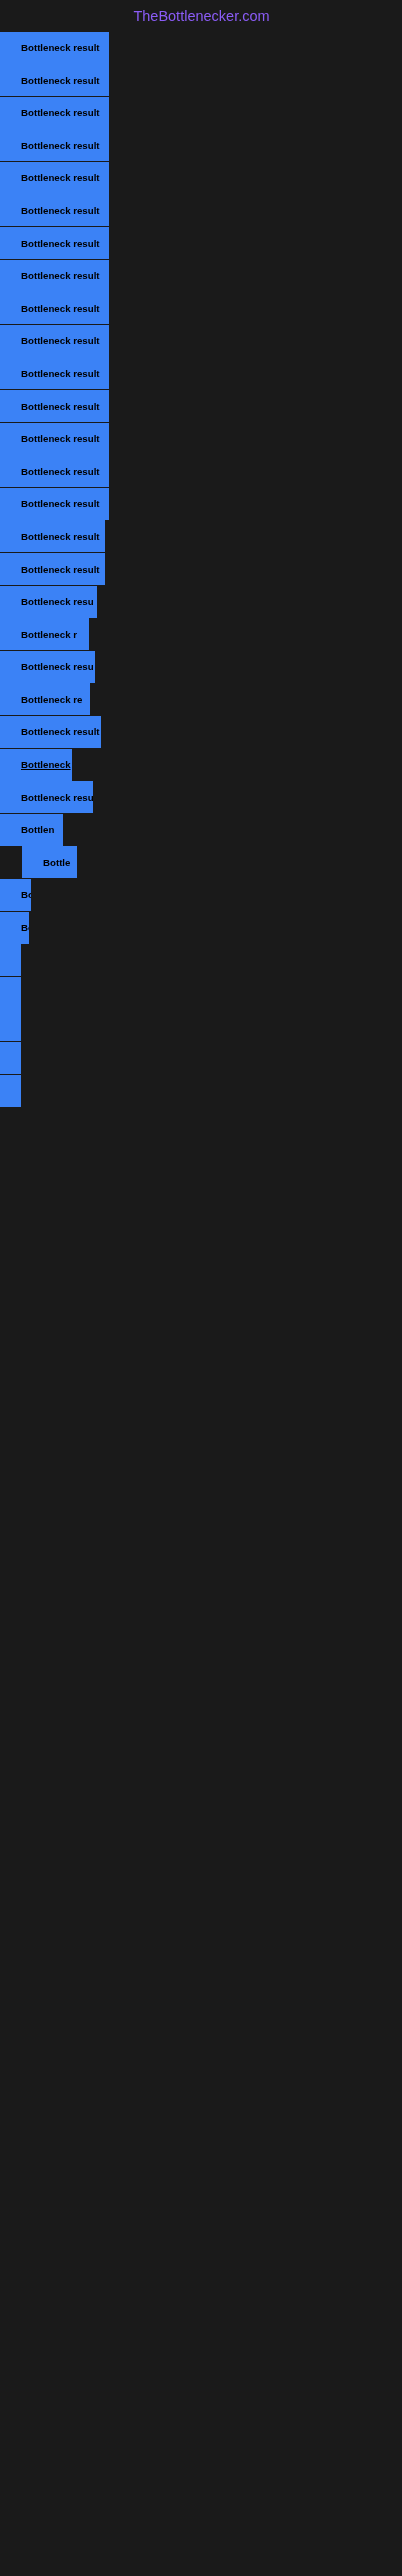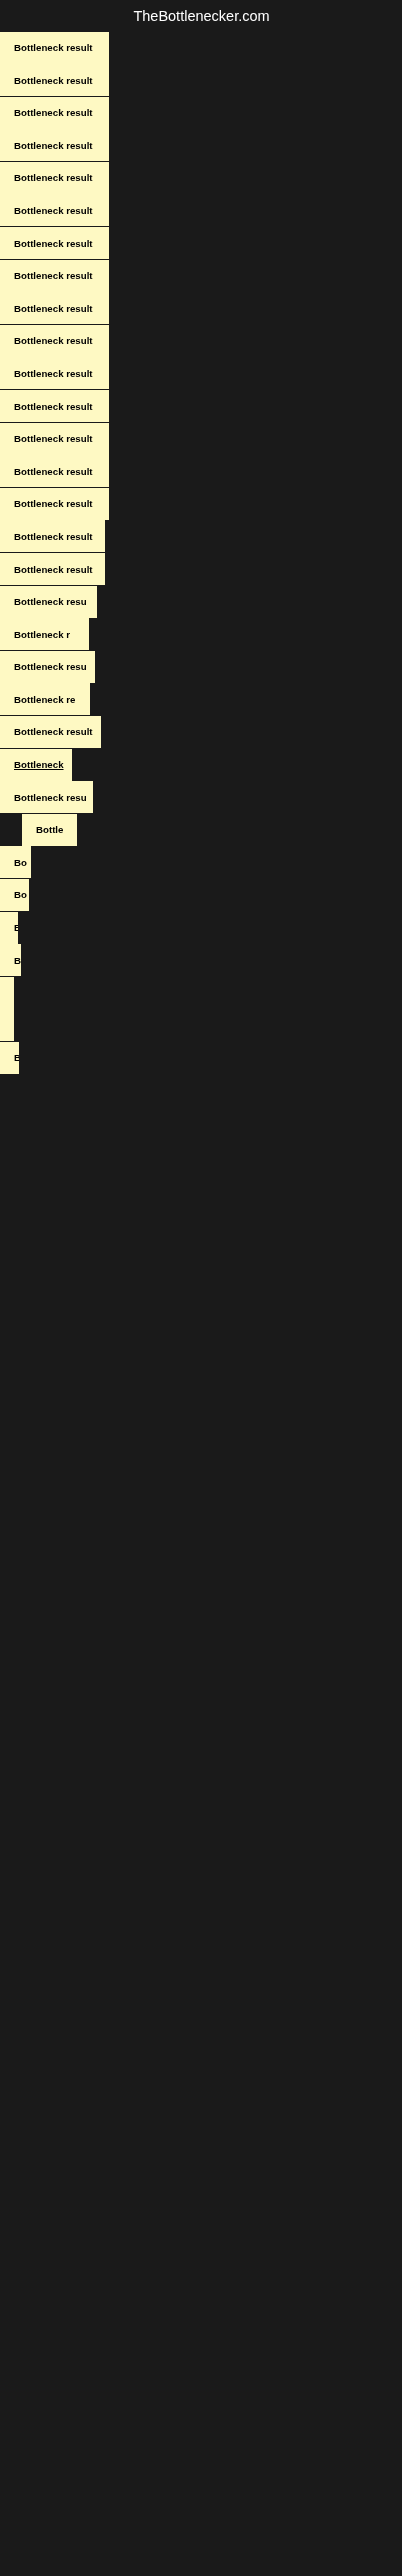"TheBottlenecker.com" .site-title { color: #ffffff -> #8b5cf6 }
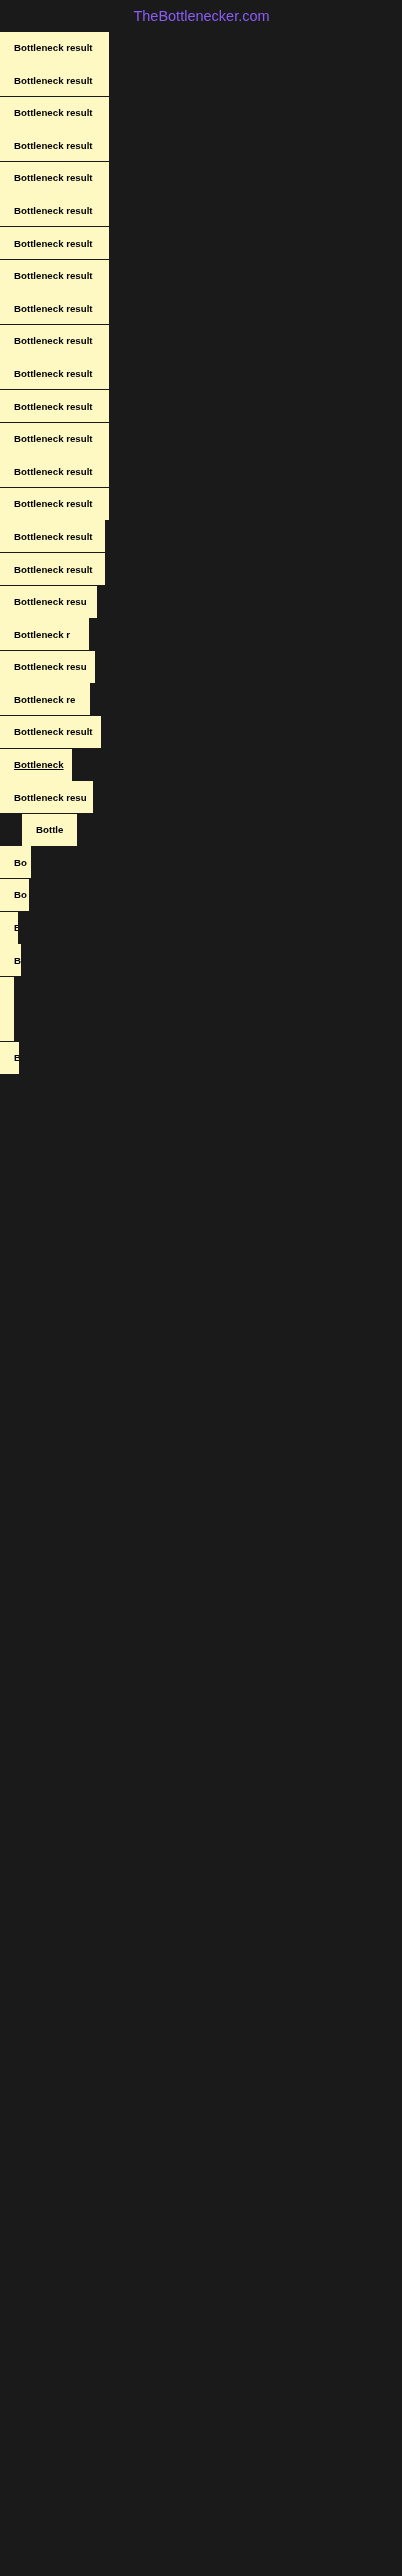"Bottleneck result" .bar { background-color: #fef9c3 -> #3b82f6; padding-left: 14px -> 21px }
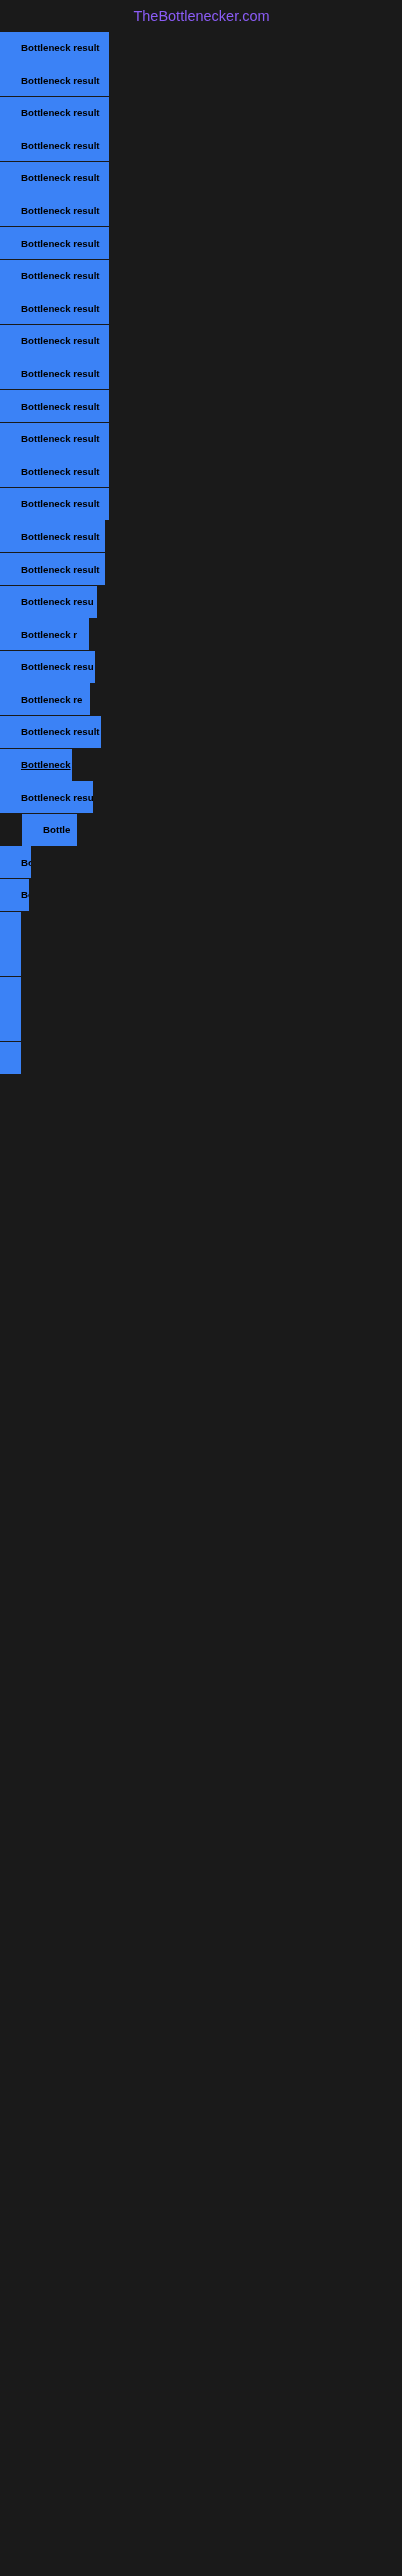"Bottlen" div.bar-row { html: none -> <div> <div>Bottlen</div> </div> }
